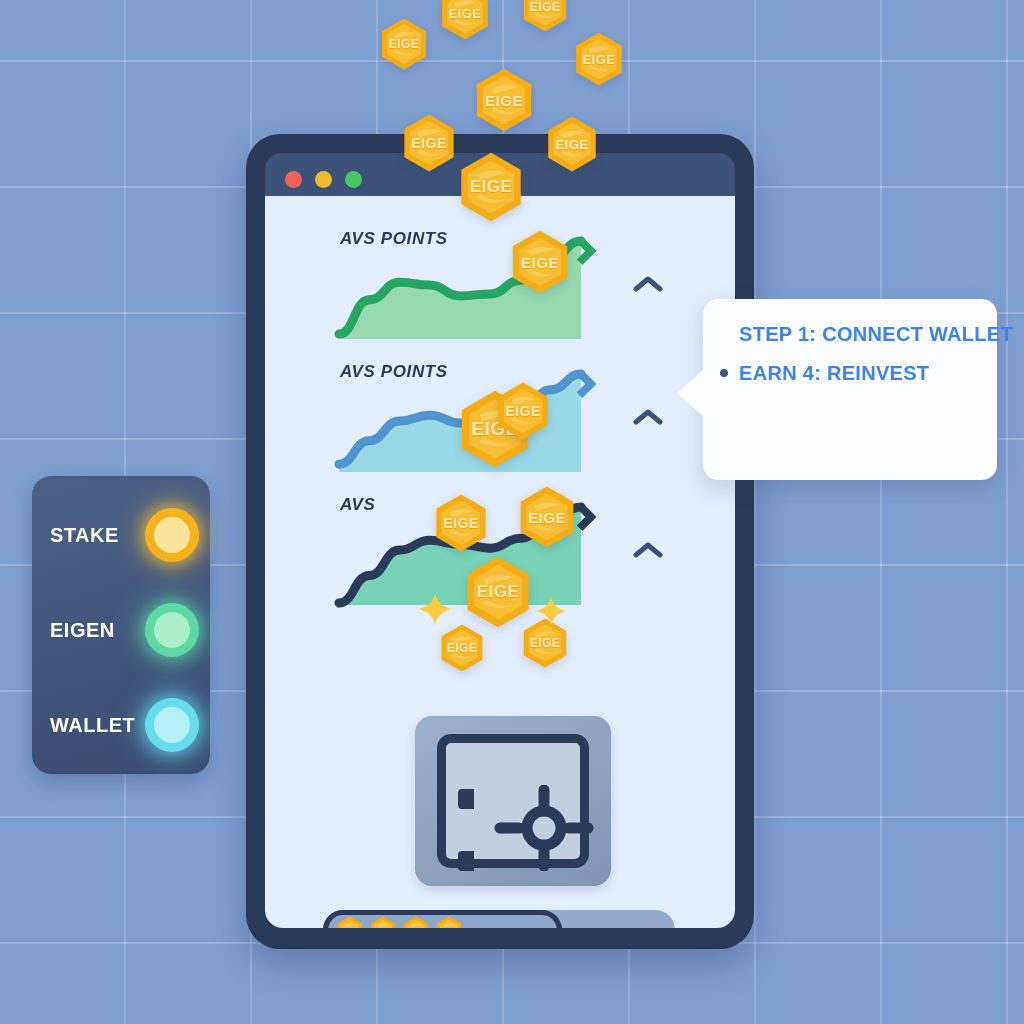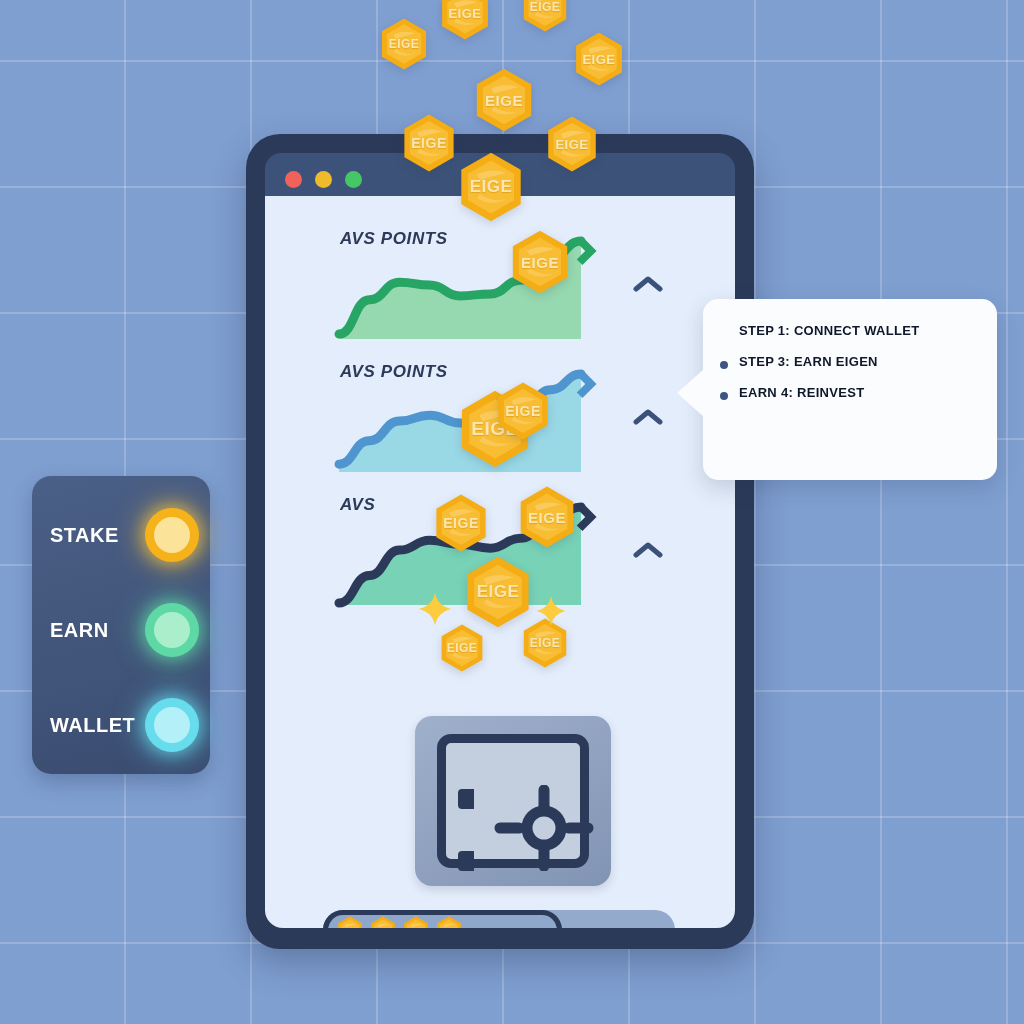"STEP 1: CONNECT WALLET" .callout-item { color: #0f172a -> #3b82f6; font-size: 13px -> 20px }
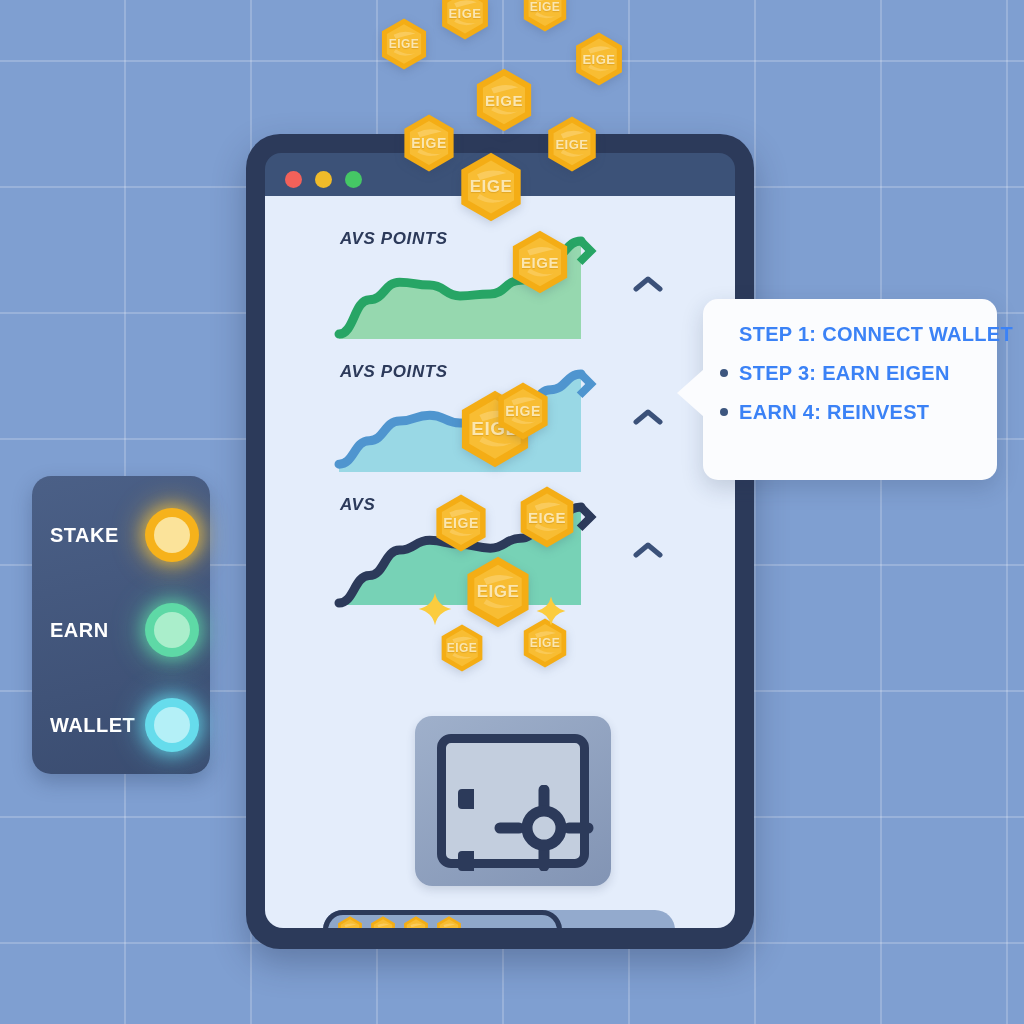"STEP 3: EARN EIGEN" div.callout-item { html: <div><span></span><span>STEP 3: EARN EIGEN</span></div> -> none }
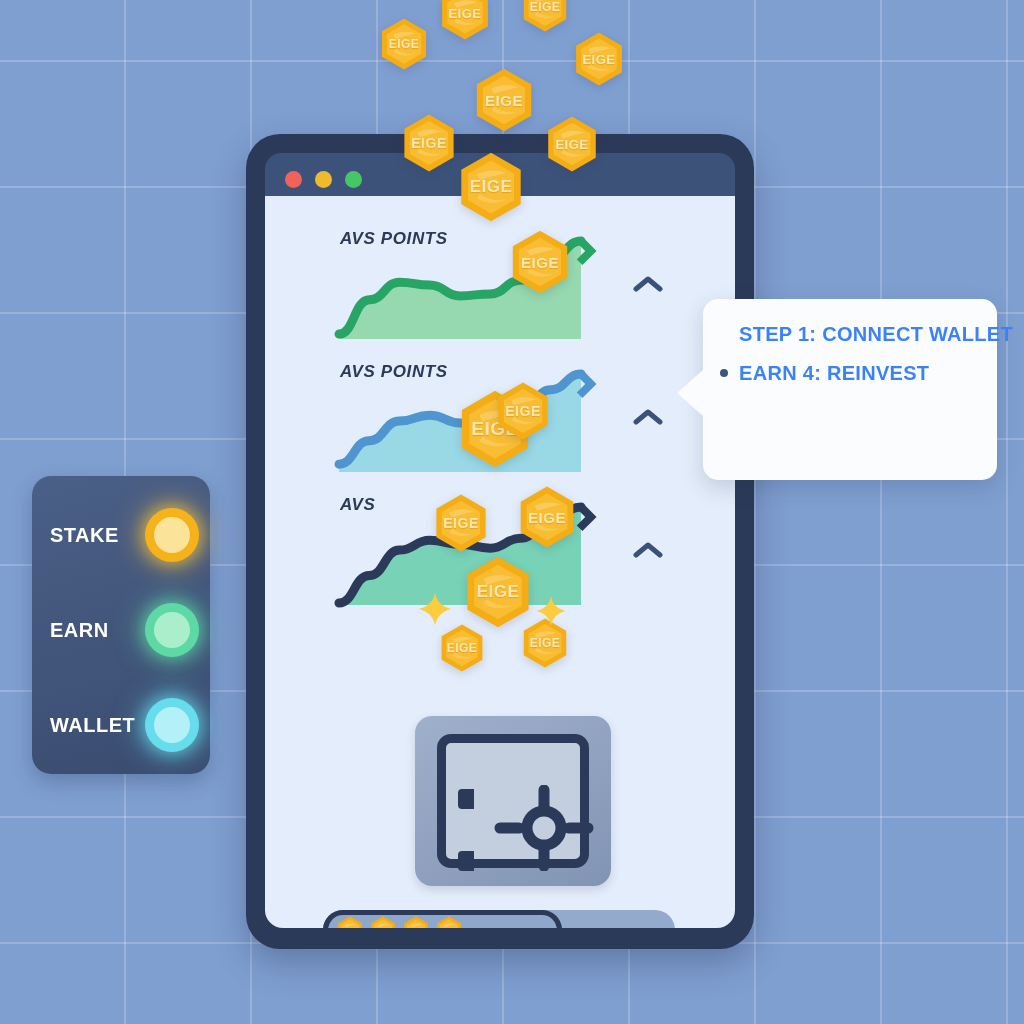"EARN" span.control-label { text: EARN -> EIGEN }
